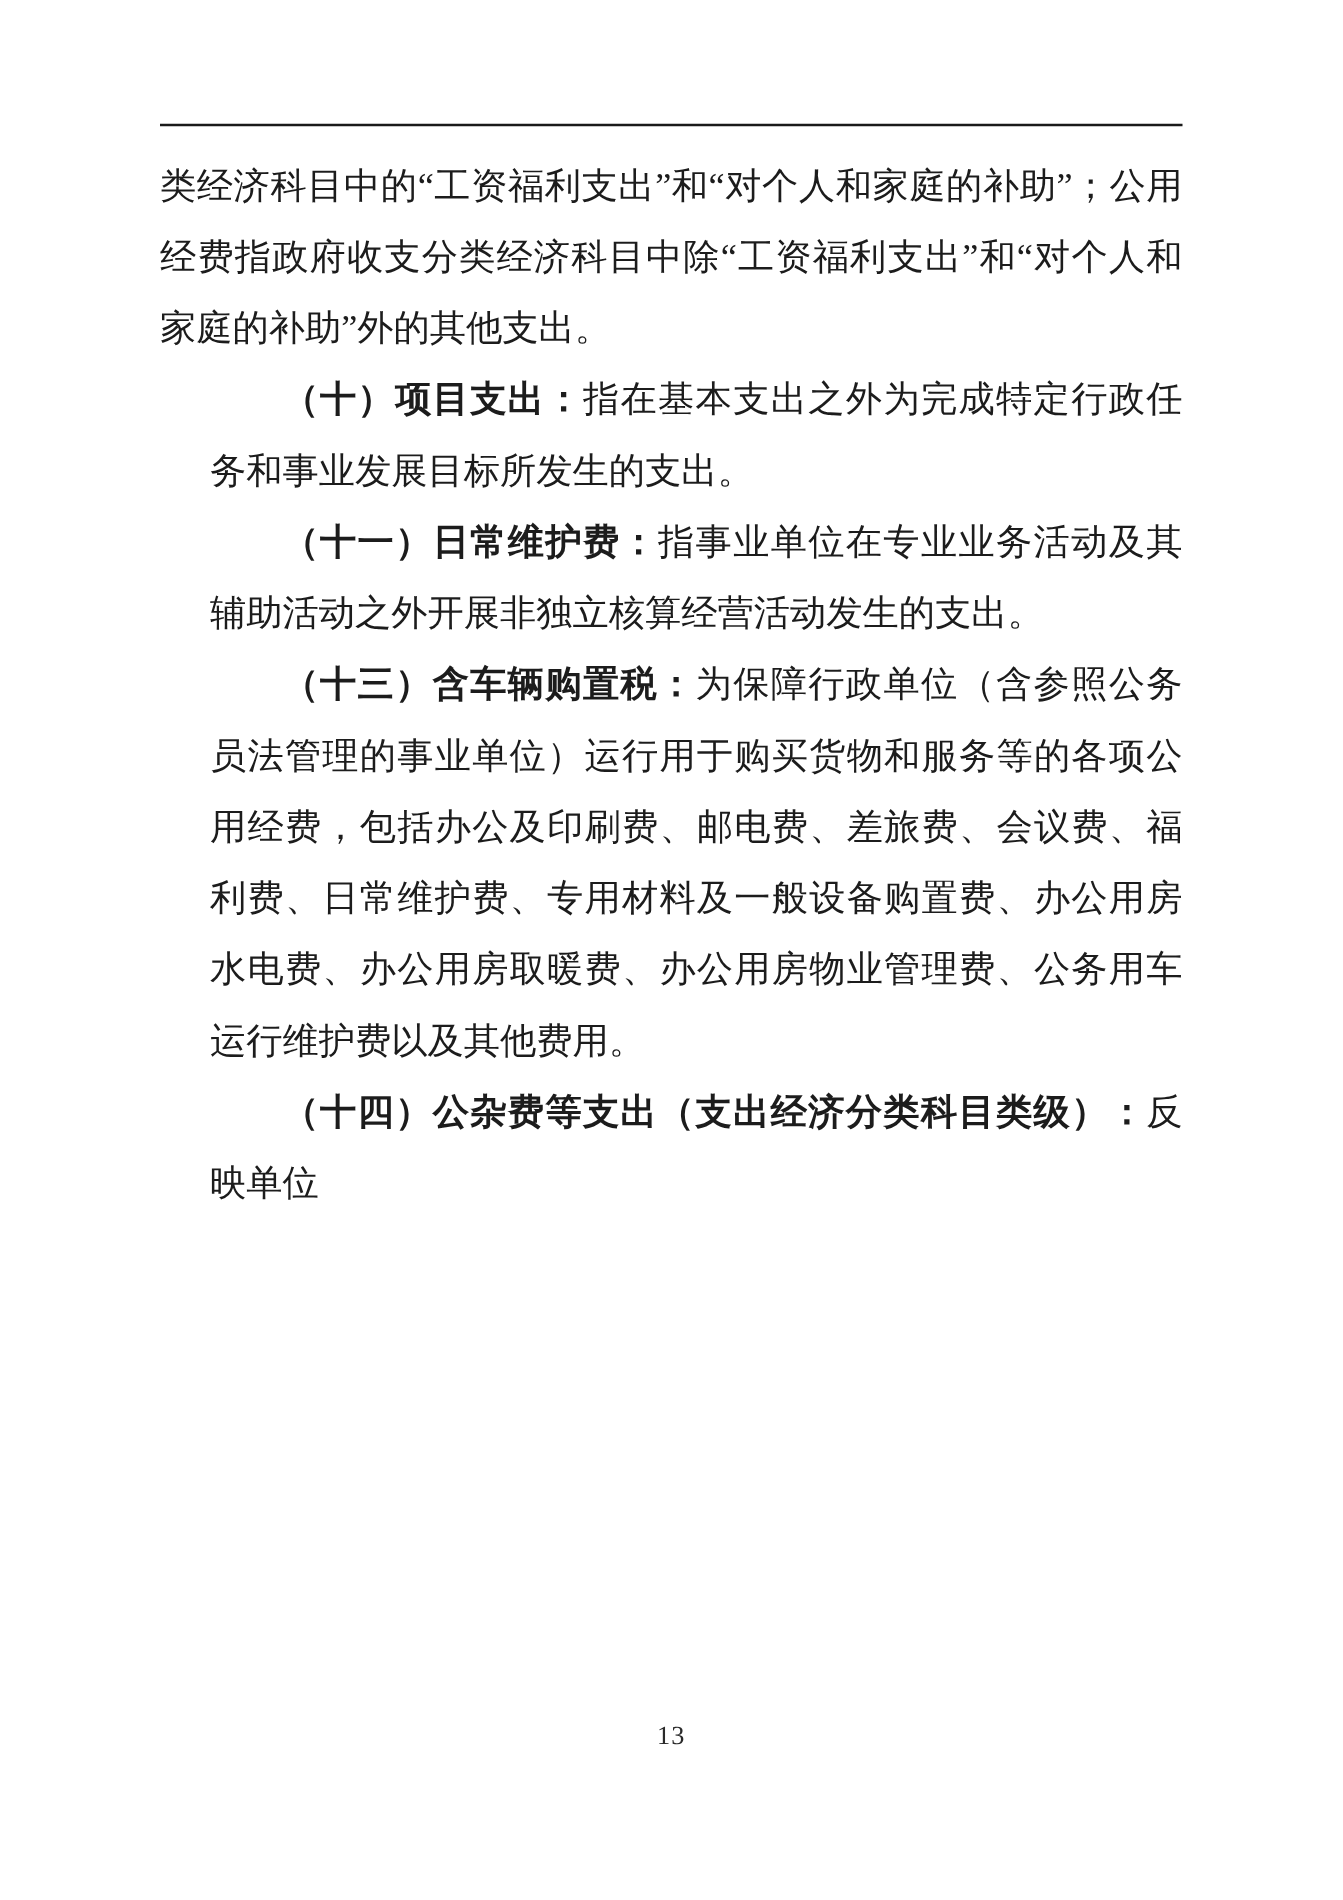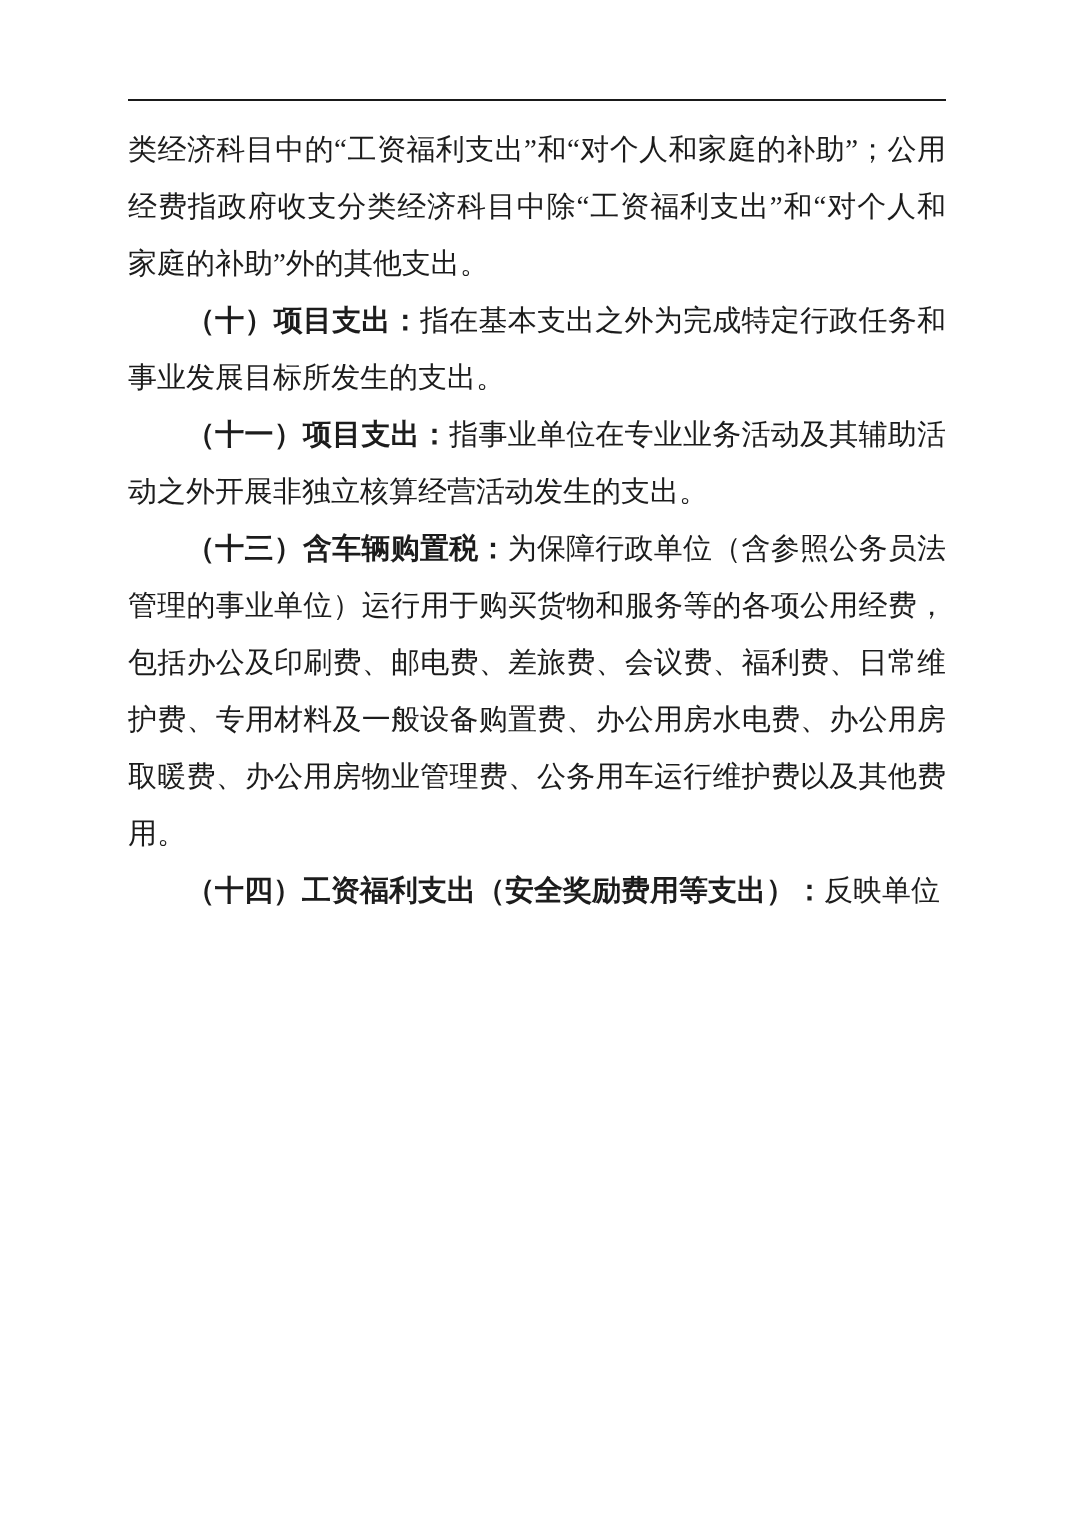"（十）项目支出：指在基本支出之外为完成特定行政任务和事业发展目标所发生的支出。" .doc-body p.para.indent { margin-left: none -> 40px }
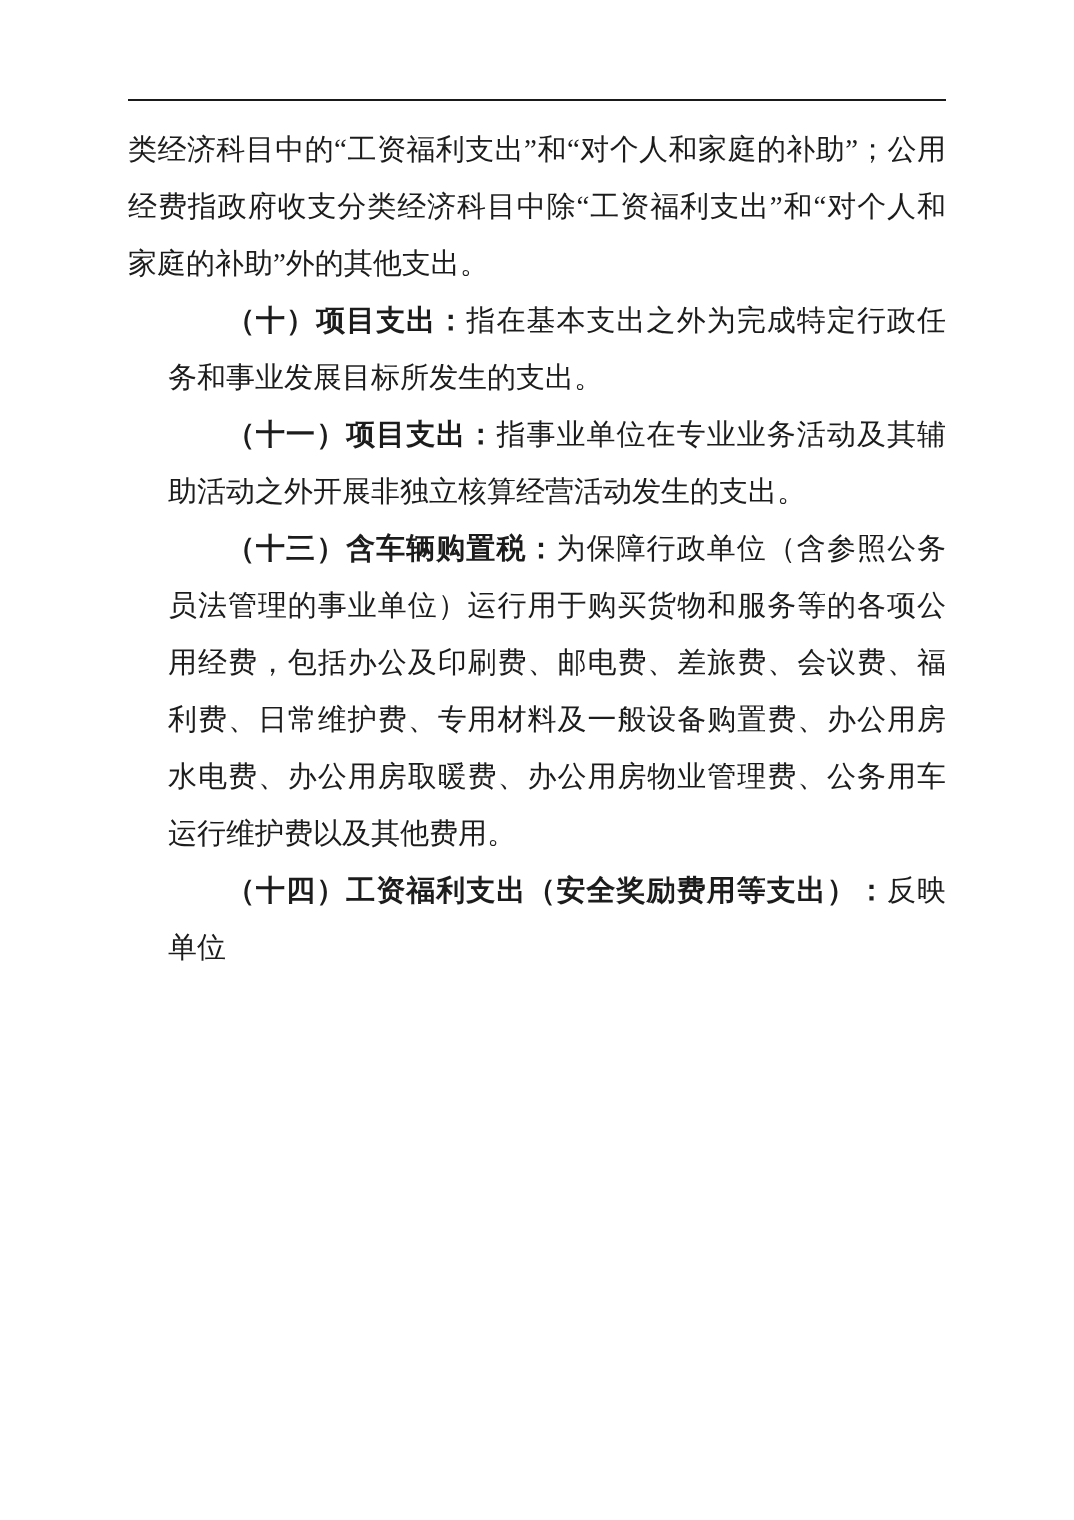"（十一）项目支出：" span.seg { text: 项目支出 -> 日常维护费 }
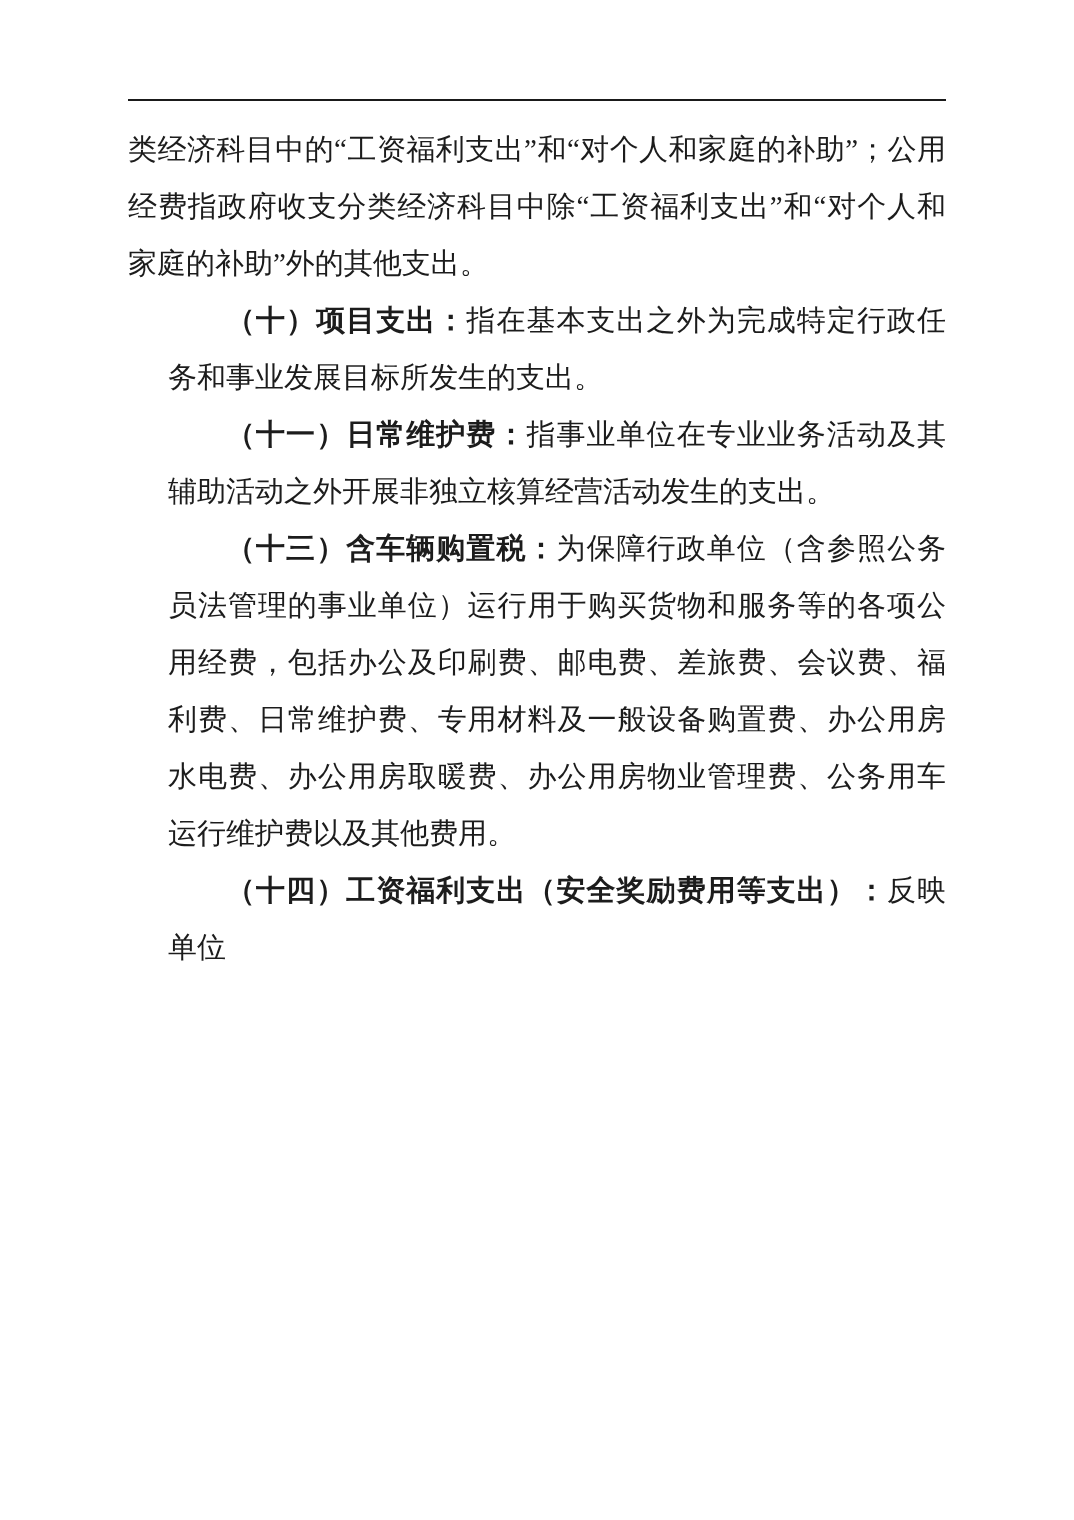"（十四）工资福利支出（安全奖励费用等支出）：" span.seg { text: 工资福利支出（安全奖励费用等支出 -> 公杂费等支出（支出经济分类科目类级 }
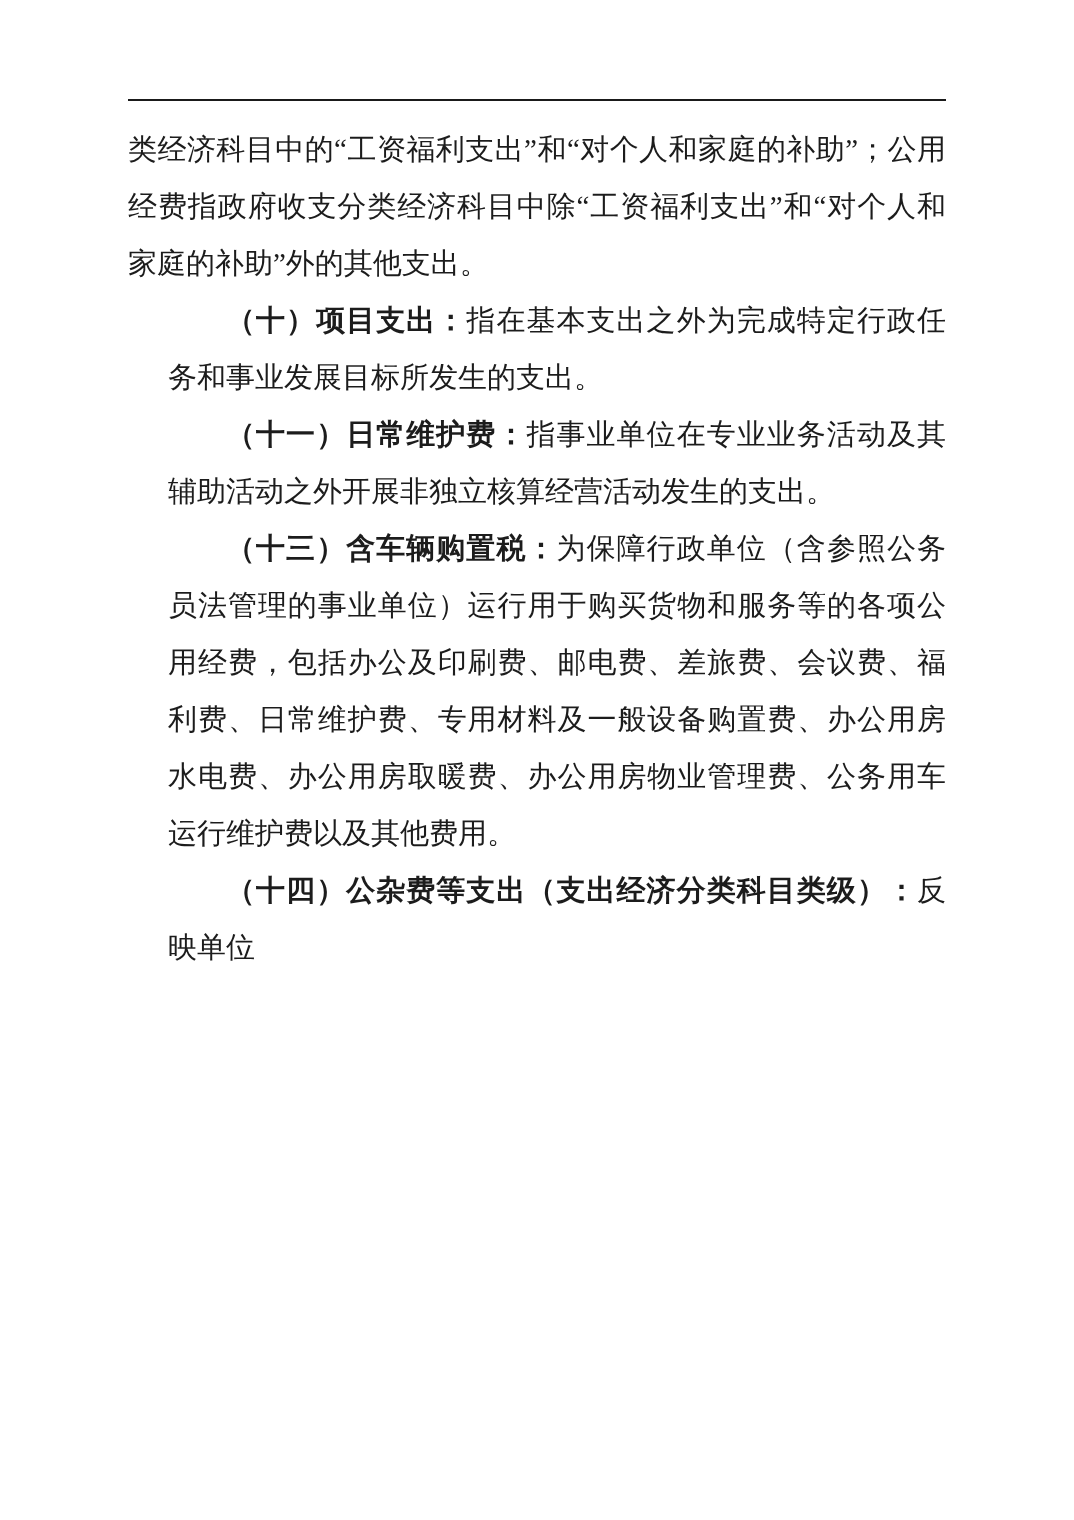"13" div.footer { html: none -> <div> <span>13</span> </div> }
